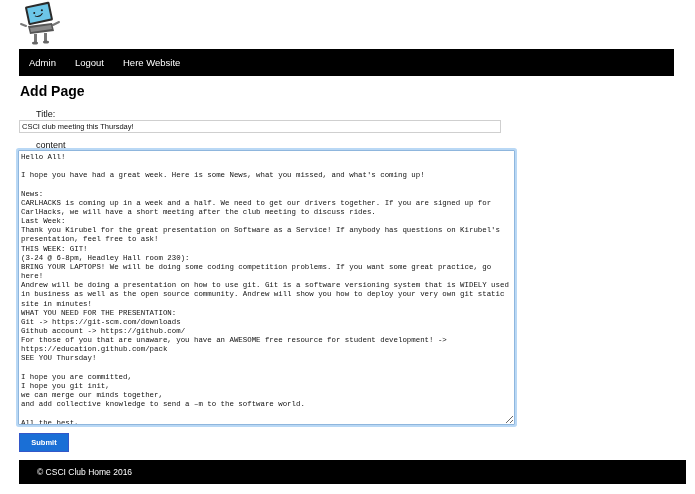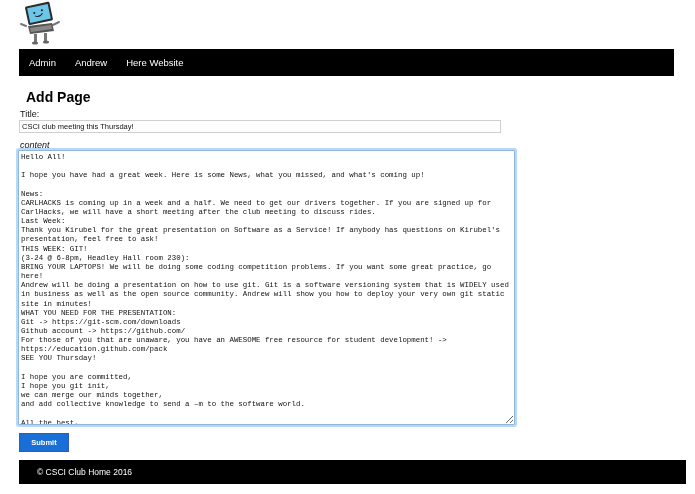"Andrew" a { text: Andrew -> Logout }
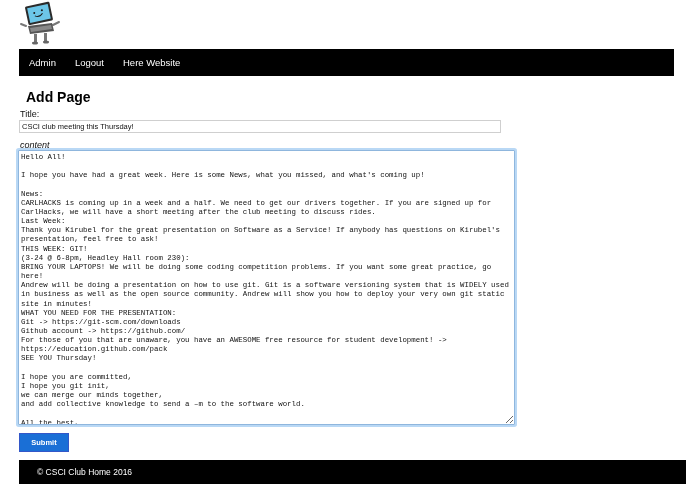"Add Page" .page-title { margin: 6px -> 0 }
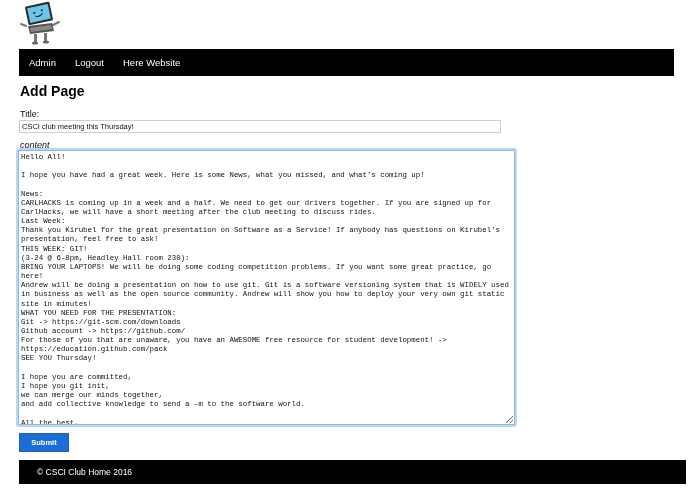"Title:" .label { left: 20px -> 36px }
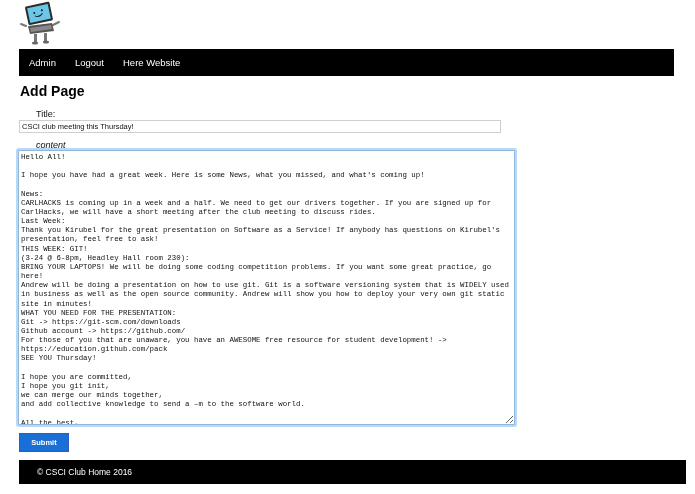"content" .label-content { font-style: italic -> none }
